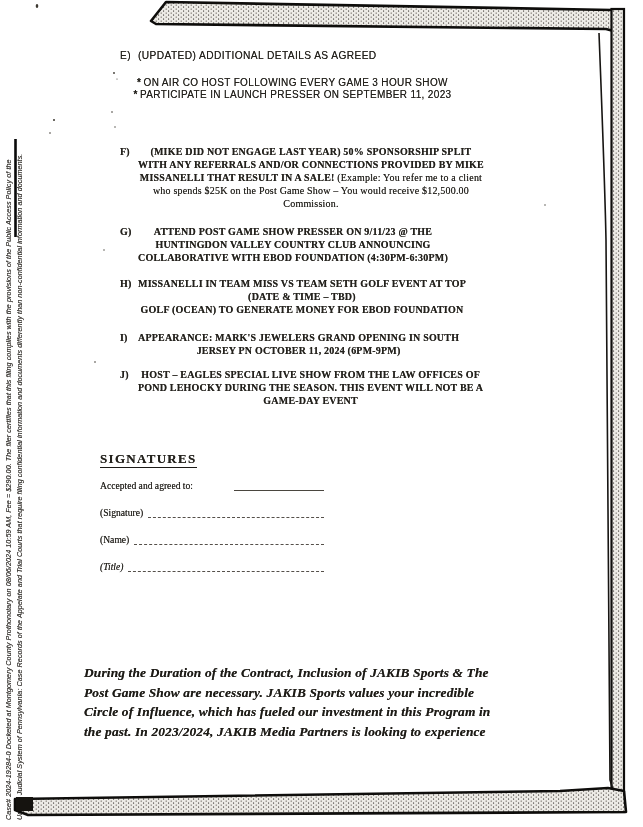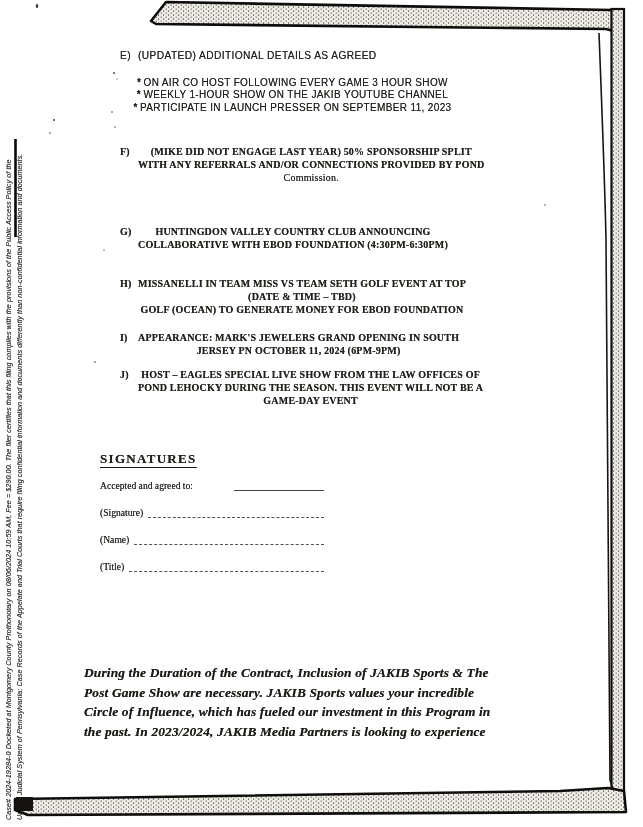"* WEEKLY 1-HOUR SHOW ON" div { html: <div><span>*</span><span>WEEKLY 1-HOUR SHOW ON THE JAKIB YOUTUBE CHANNEL</span></div> -> none }
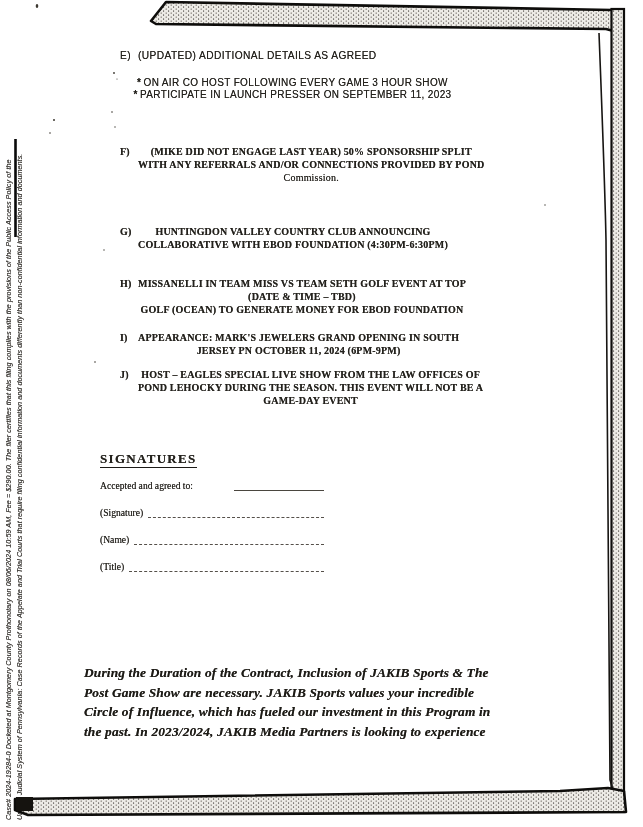"WITH ANY REFERRALS AND/OR CONNECTIONS" div.bold { text: POND -> MIKE }
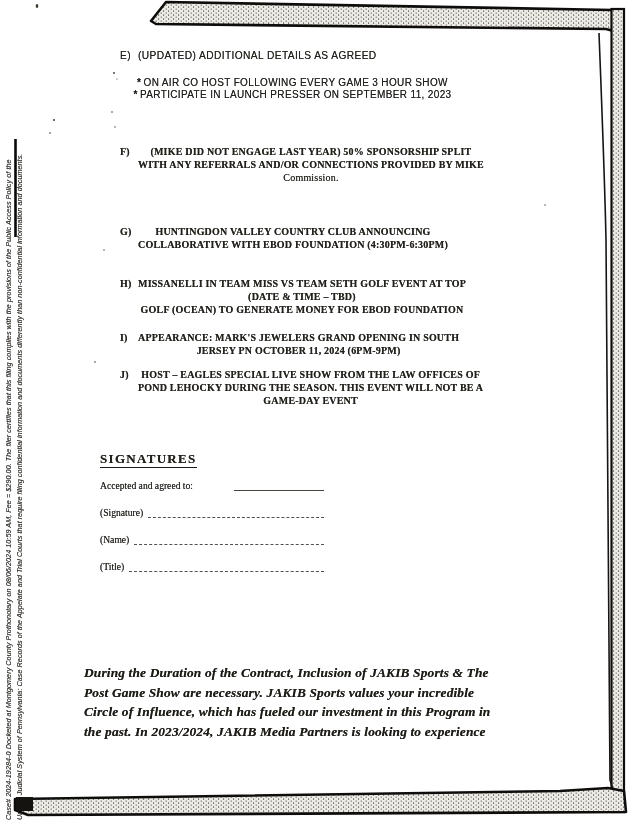"MISSANELLI THAT RESULT IN A" div { html: none -> <div><span>MISSANELLI THAT RESULT IN A SALE!</span><span> (Example: You refer me to a client</span></div> }
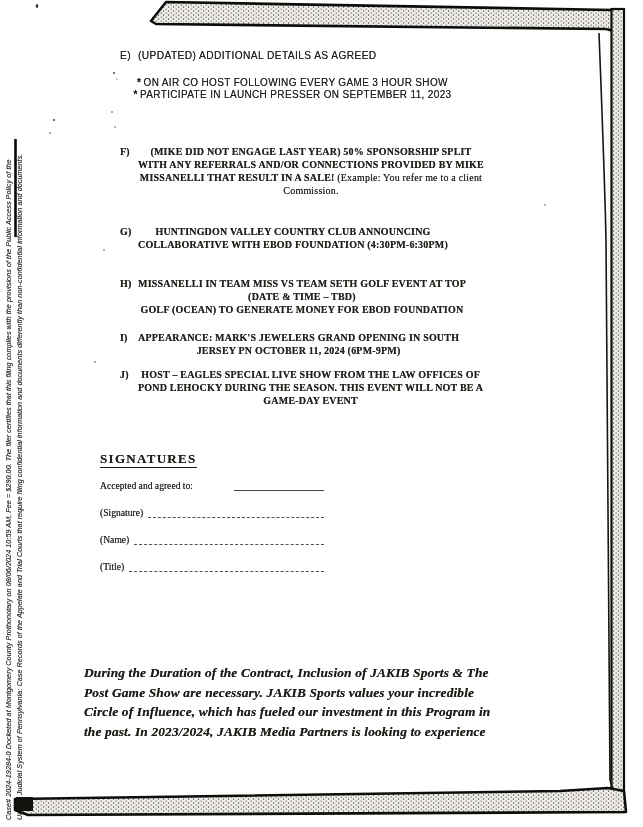"who spends $25K on the" div { html: none -> <div>who spends $25K on the Post Game Show – You would receive $12,500.00</div> }
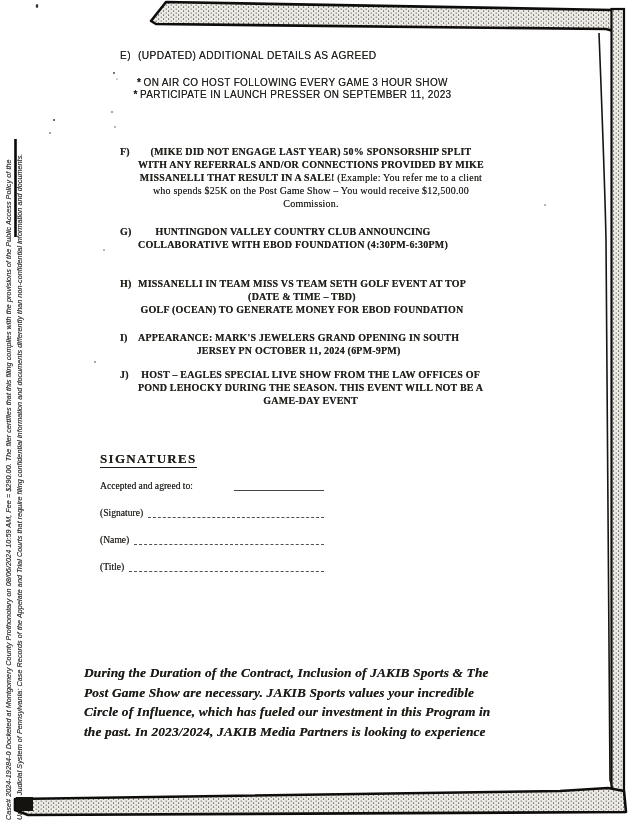"ATTEND POST GAME SHOW PRESSER" div { html: none -> <div>ATTEND POST GAME SHOW PRESSER ON 9/11/23 @ THE</div> }
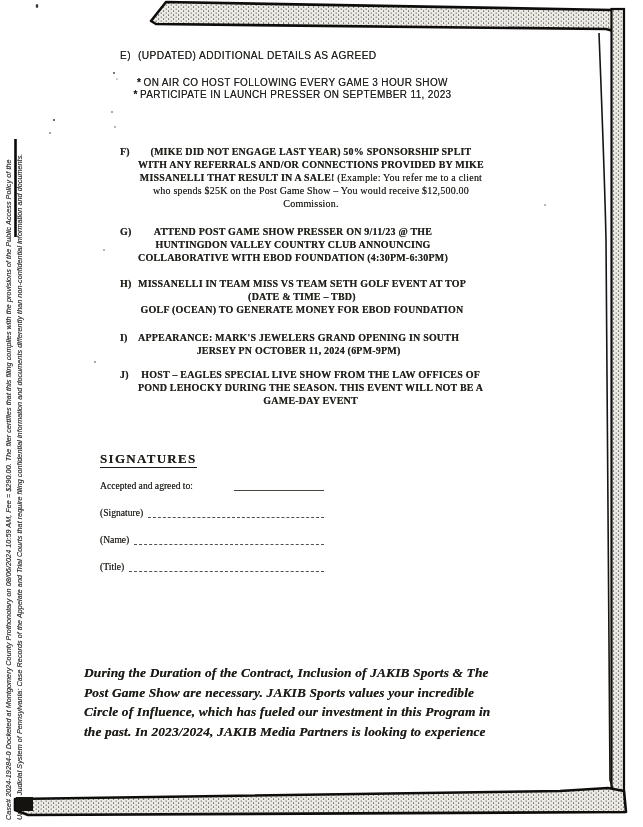"(Title)" div.sig-row { font-style: none -> italic }
